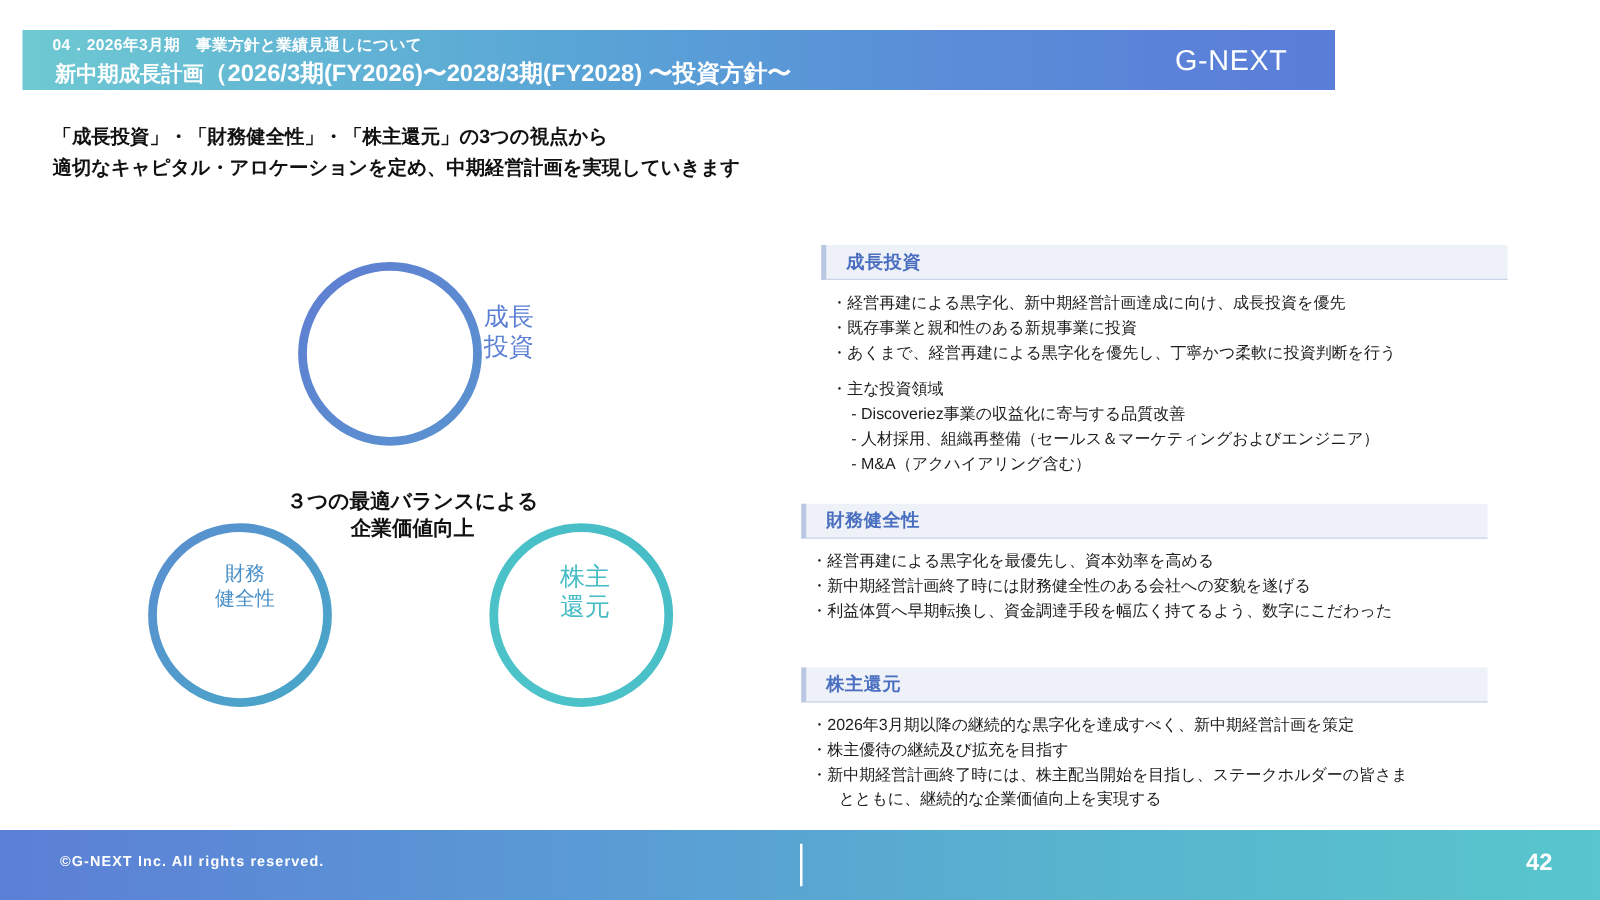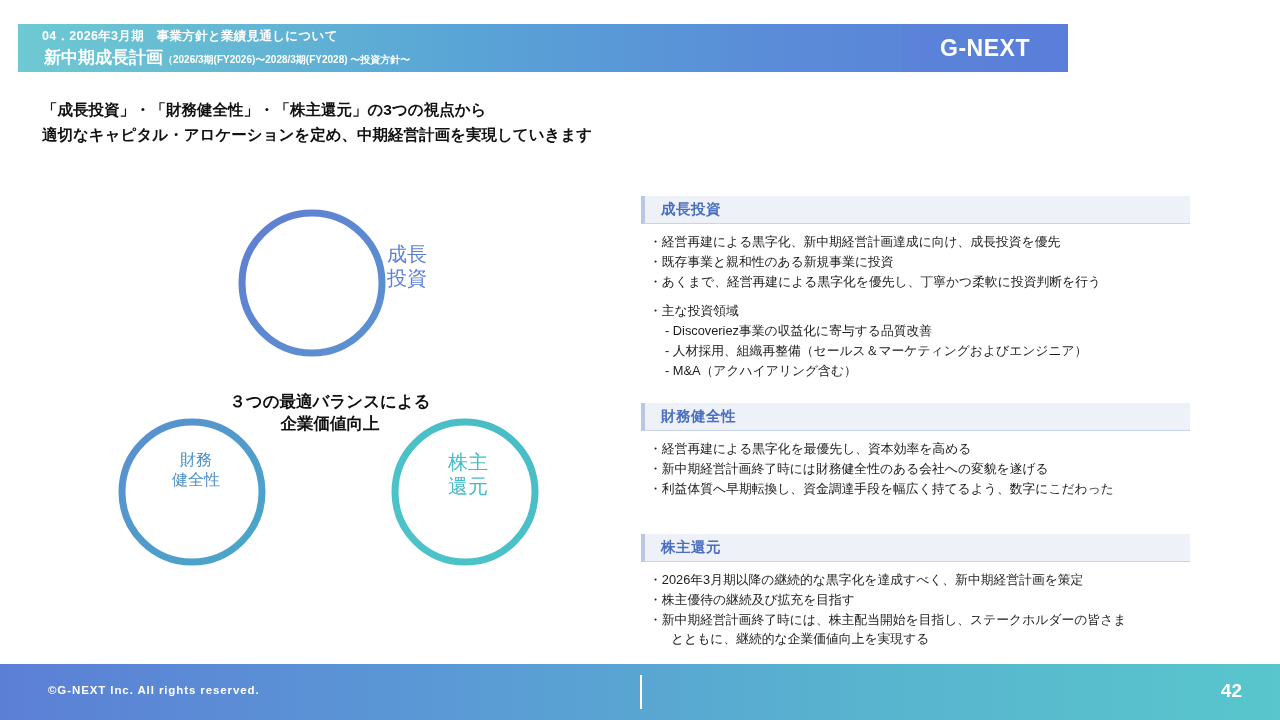"（2026/3期(FY2026)〜2028/3期(FY2028) 〜投資方針〜" .header-line2 .sub { font-size: 10px -> 19px }
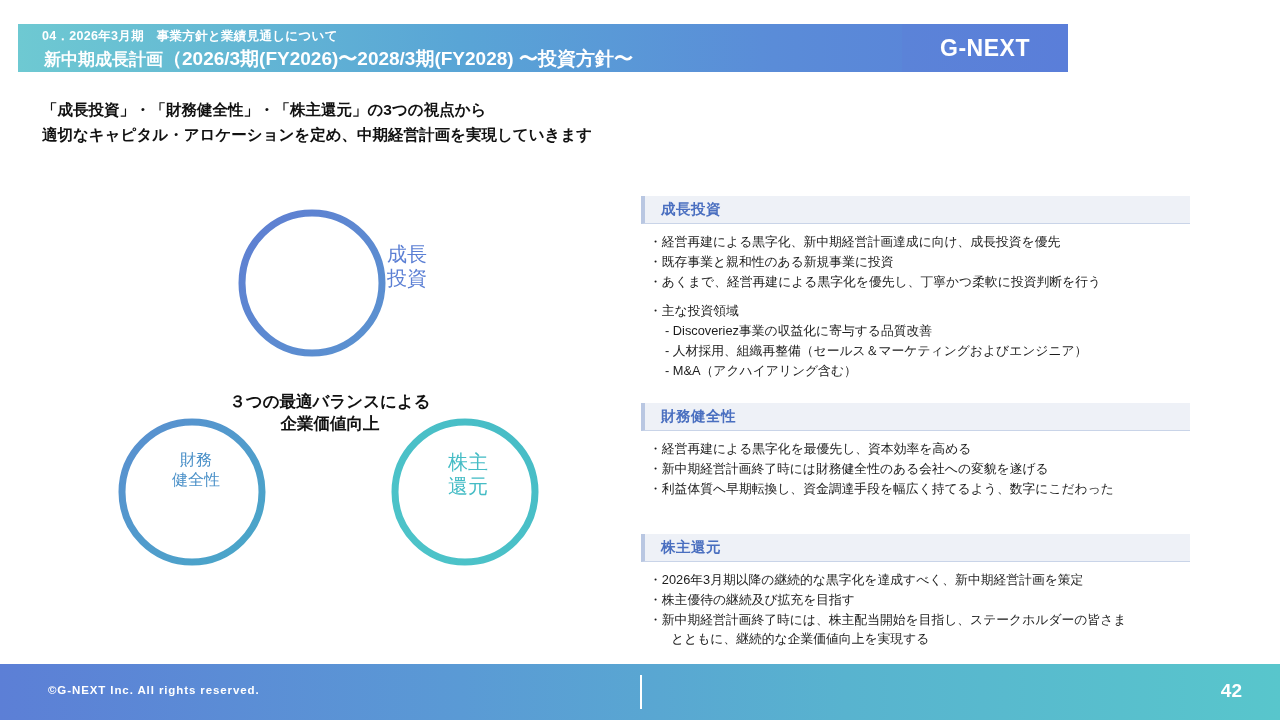"G-NEXT" .logo-text { font-weight: bold -> normal }
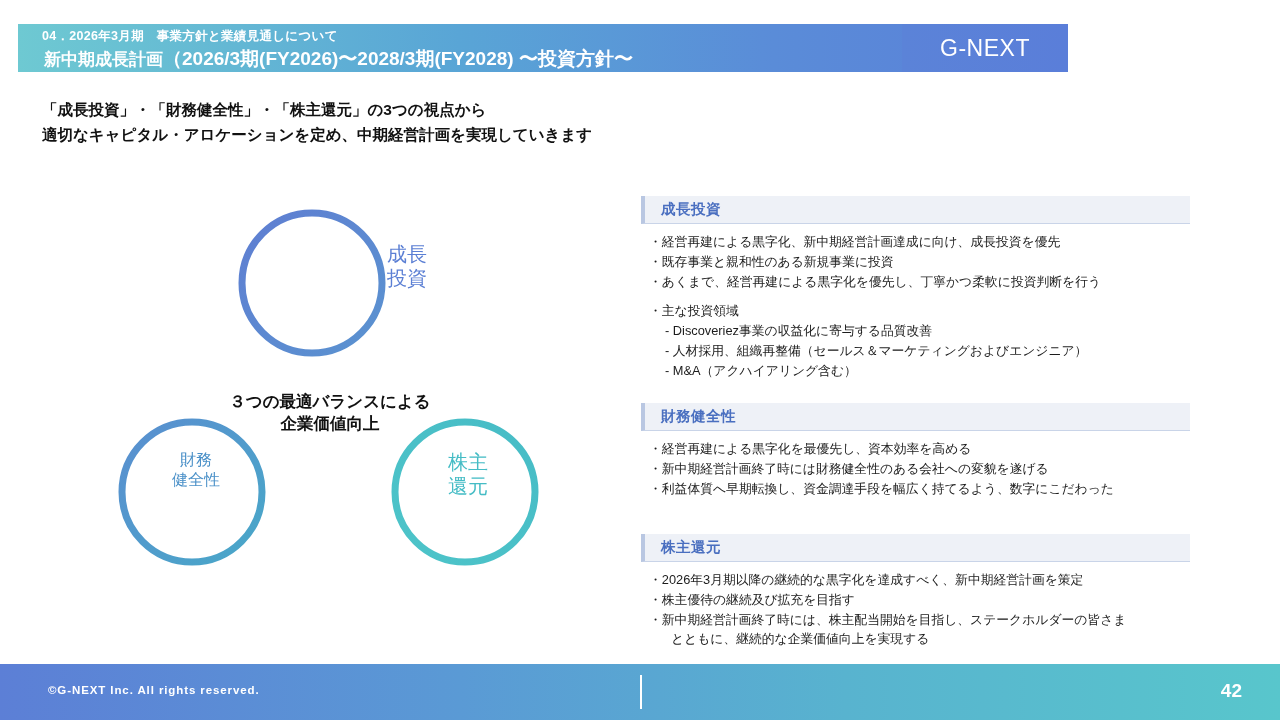"成長投資" #sec-growth { margin-left: none -> 16px }
